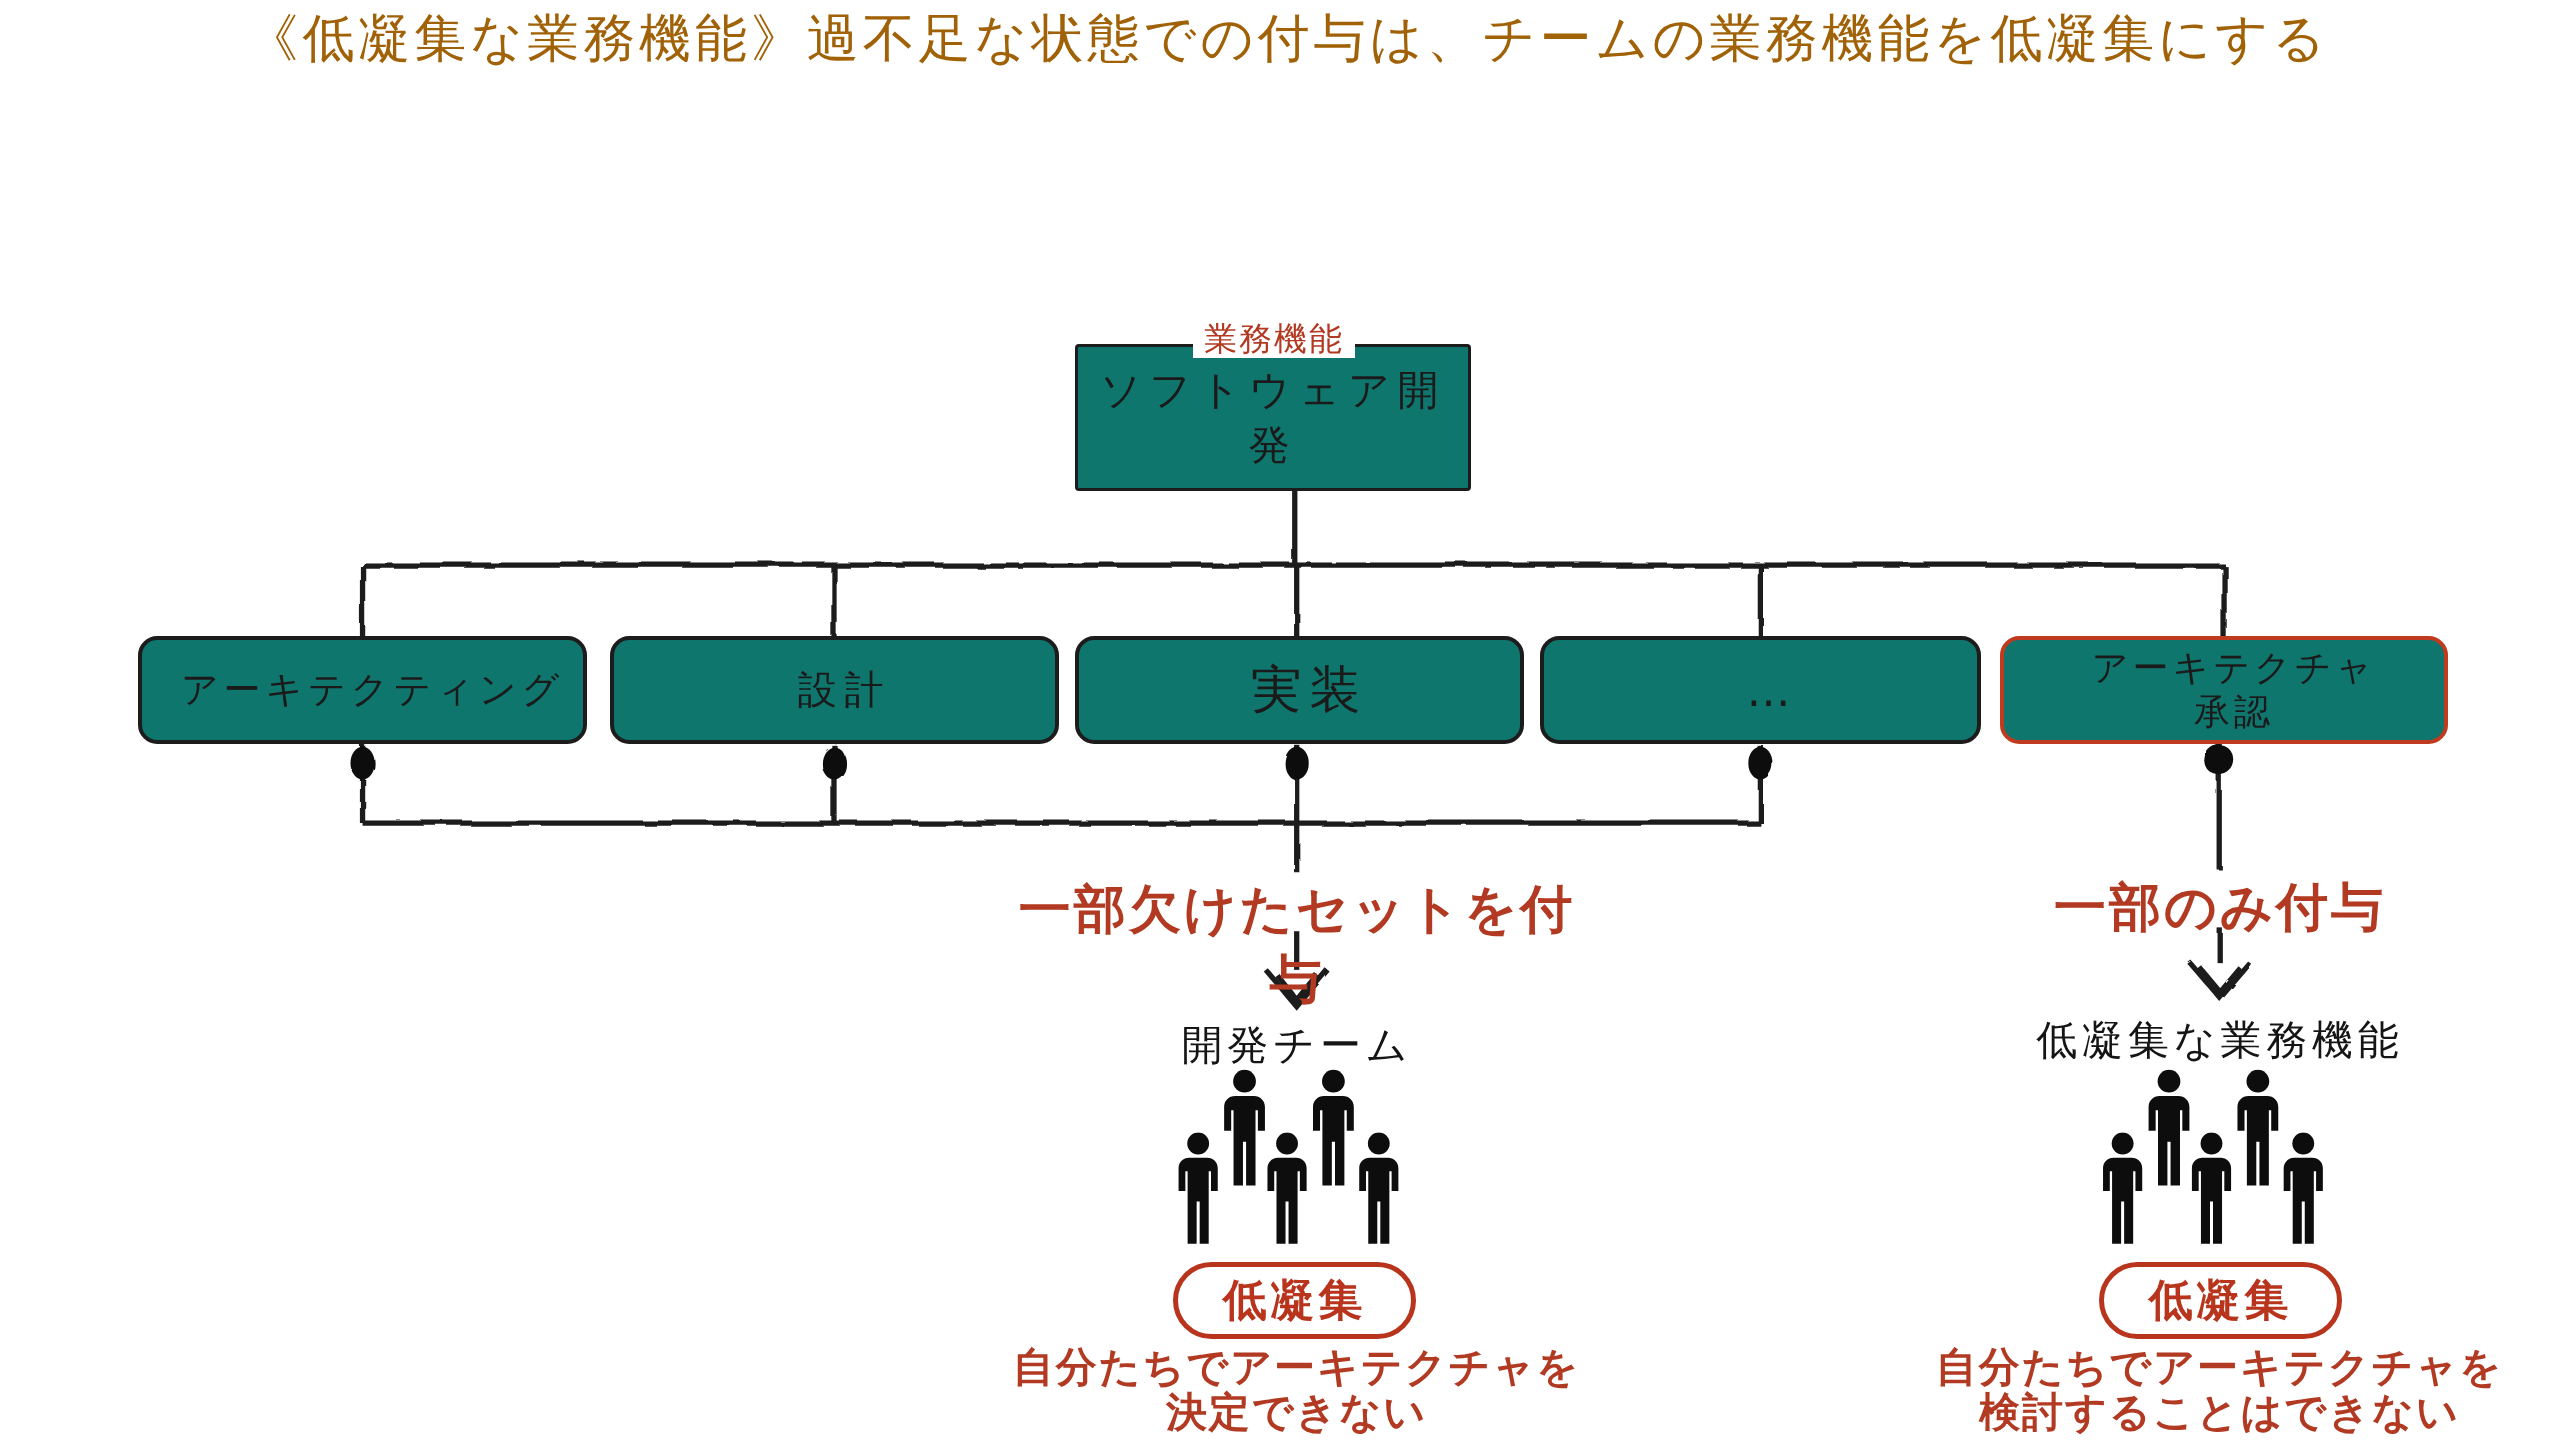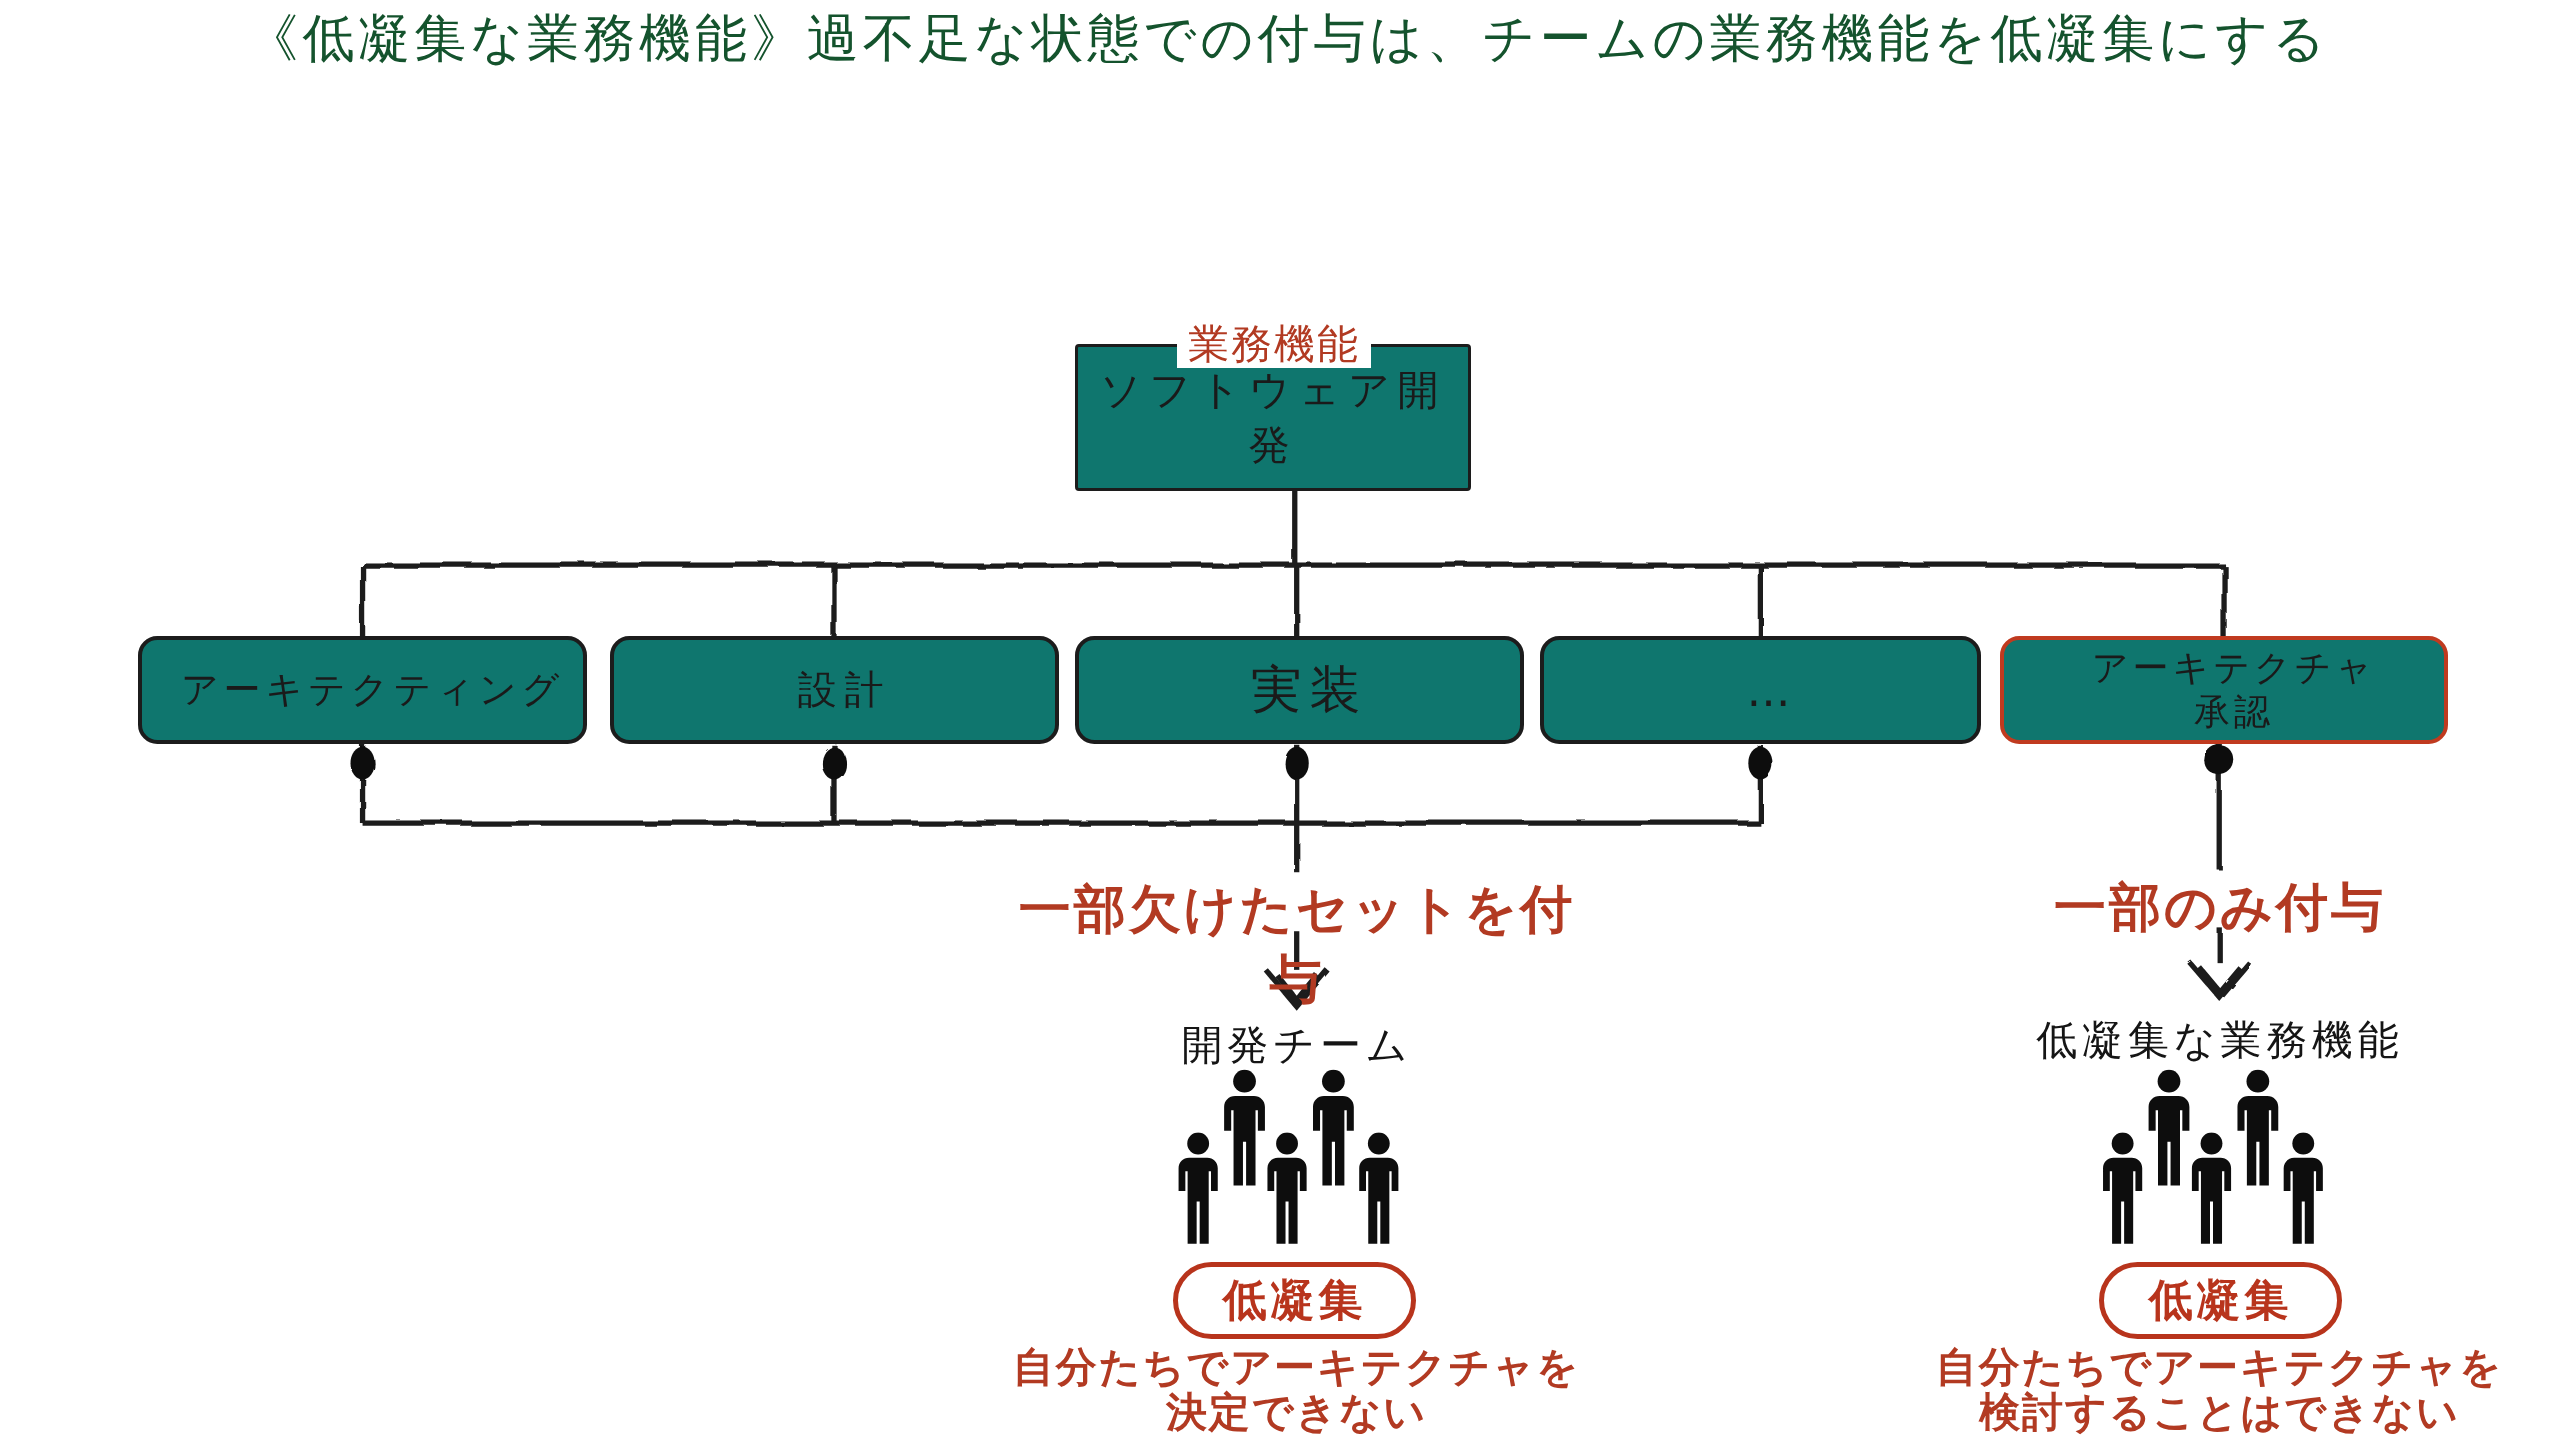"《低凝集な業務機能》過不足な状態での付与は、チームの業務機能を低凝集にする" .title { color: #14532d -> #a16207 }
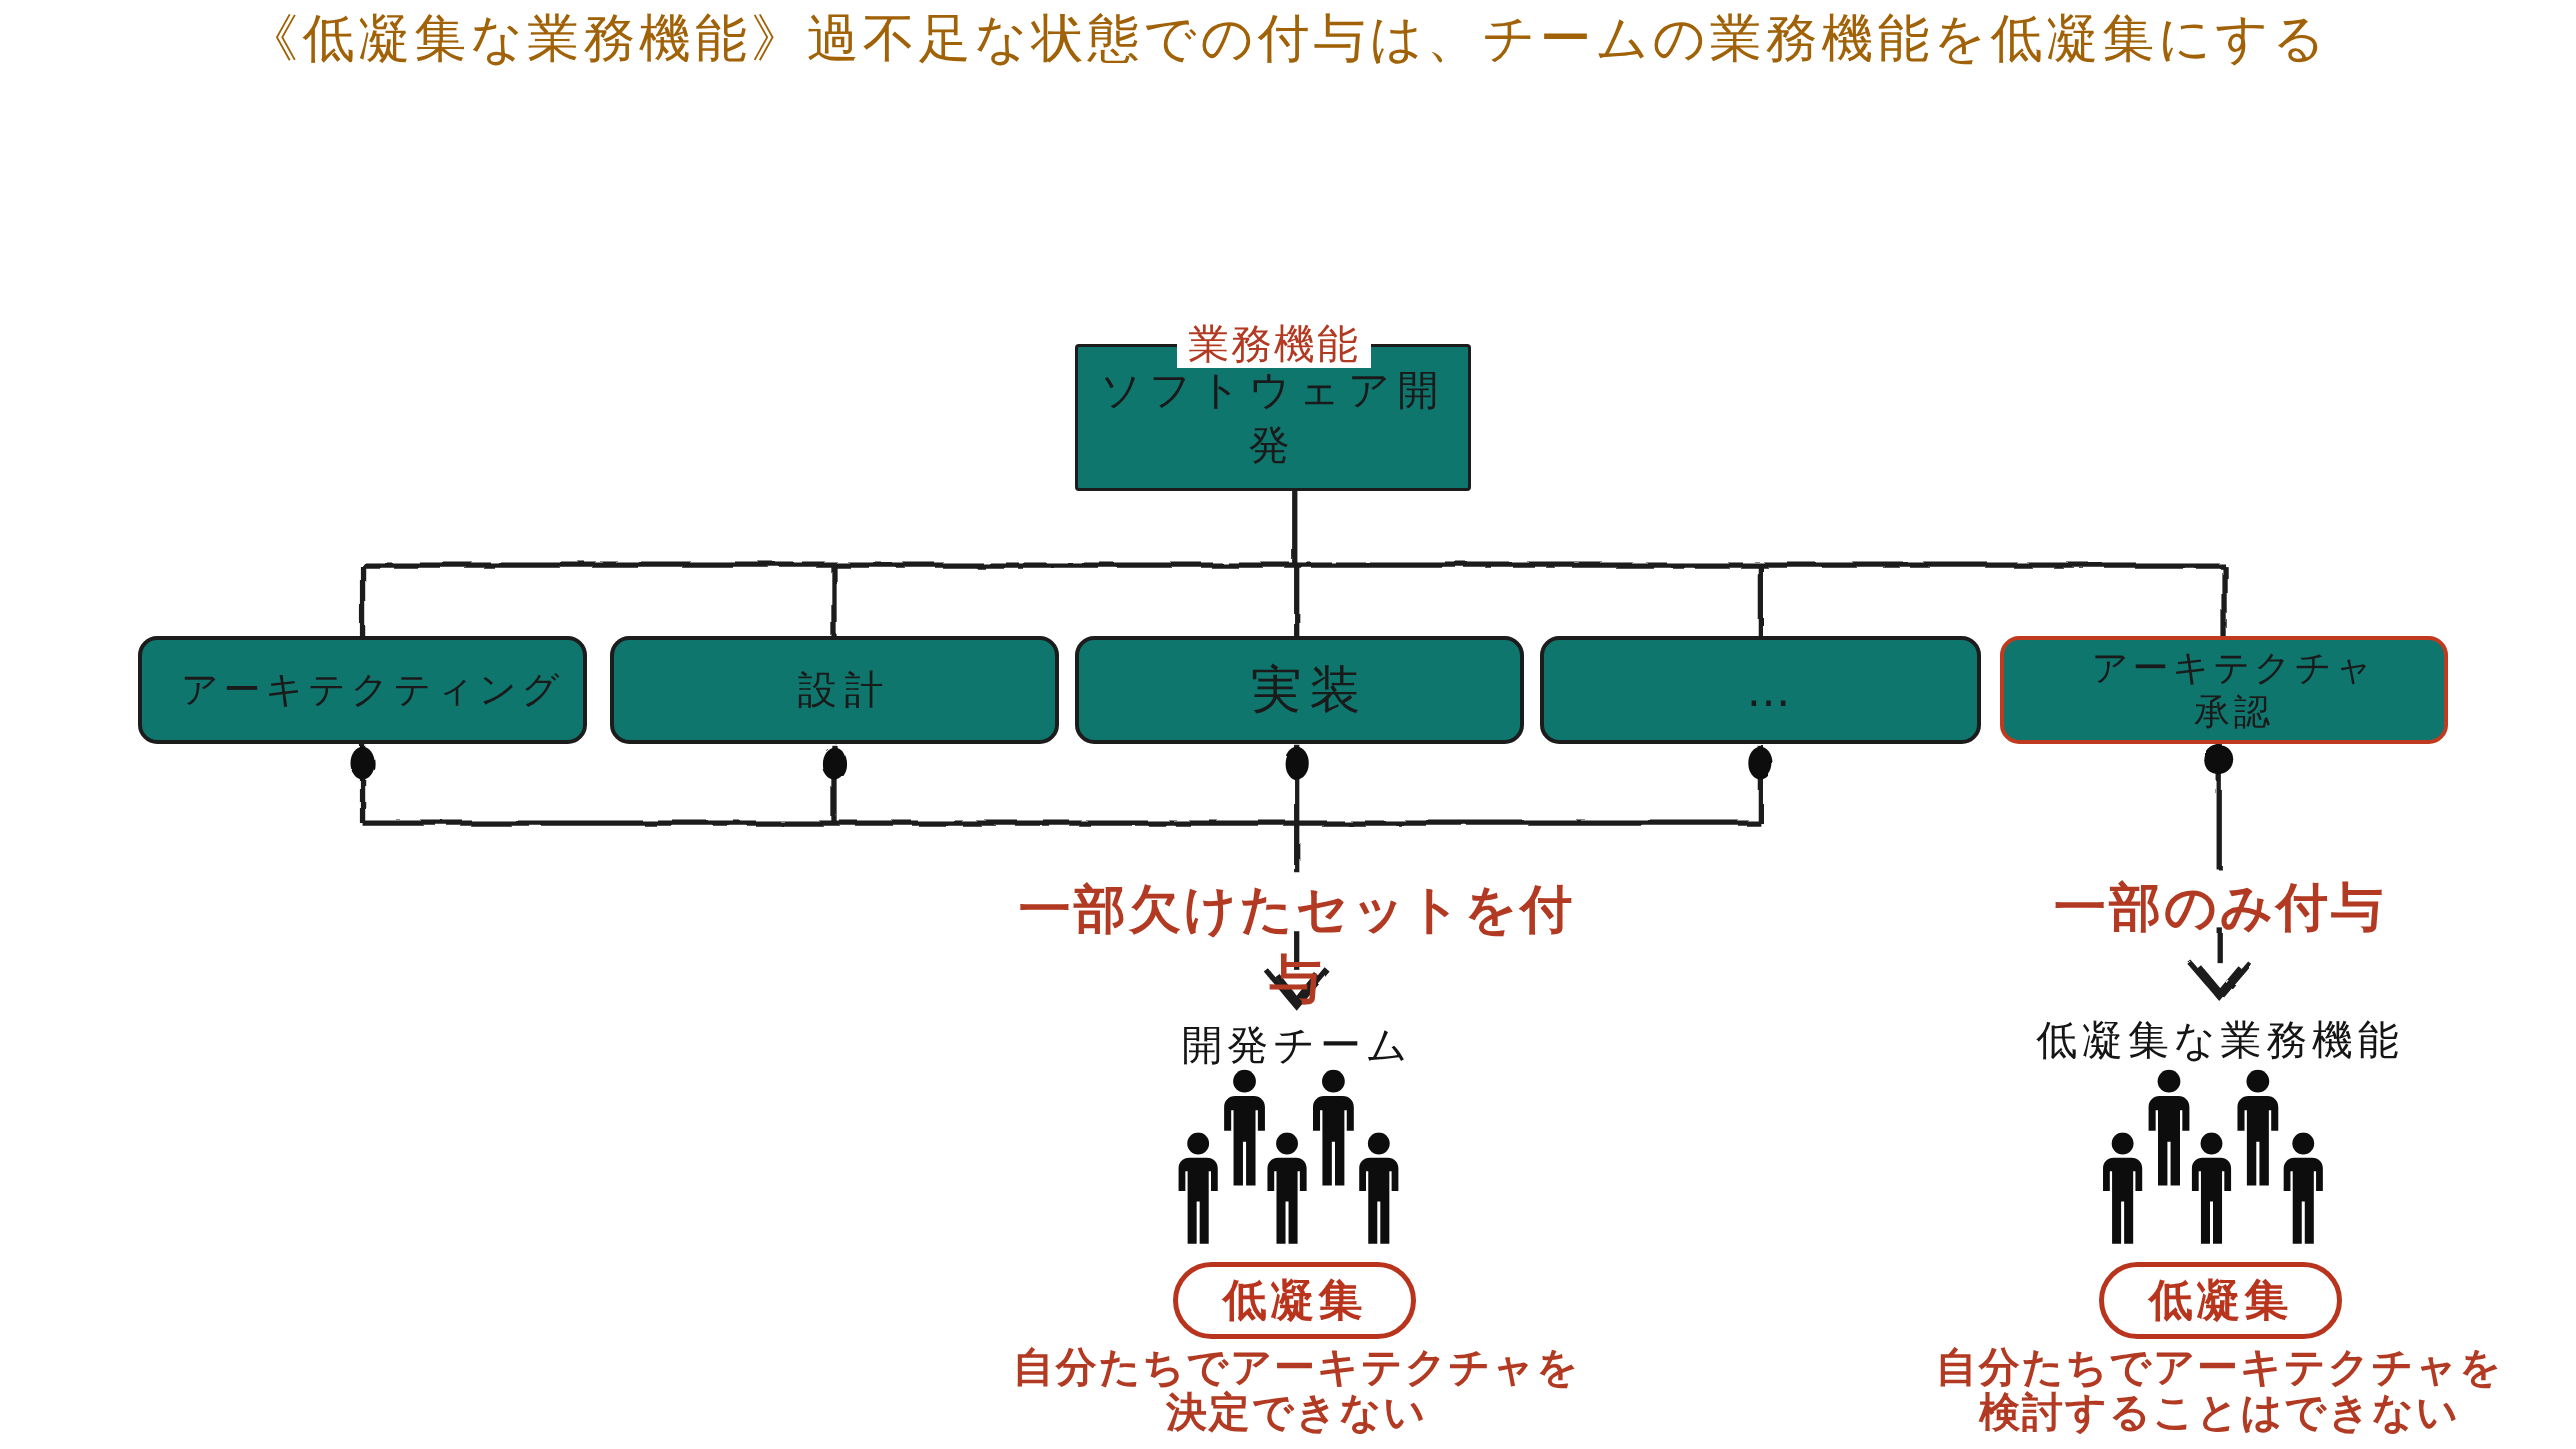"業務機能" .roottag { font-size: 41px -> 33px }
